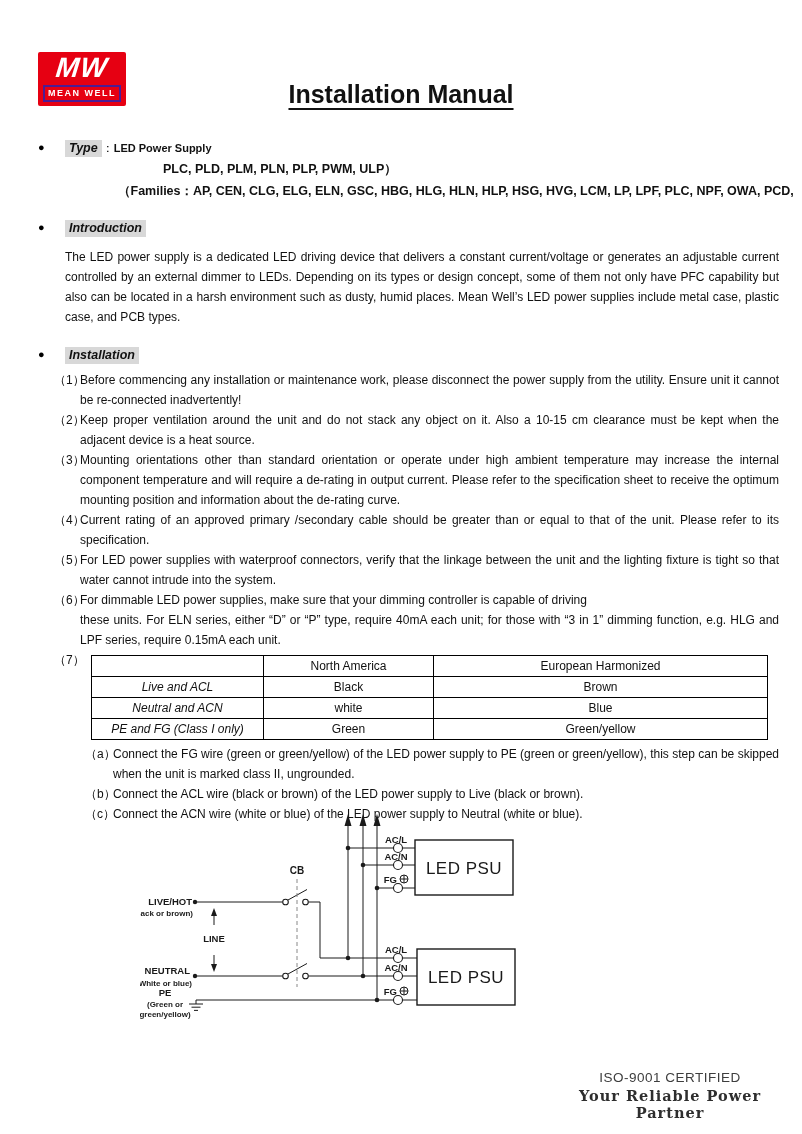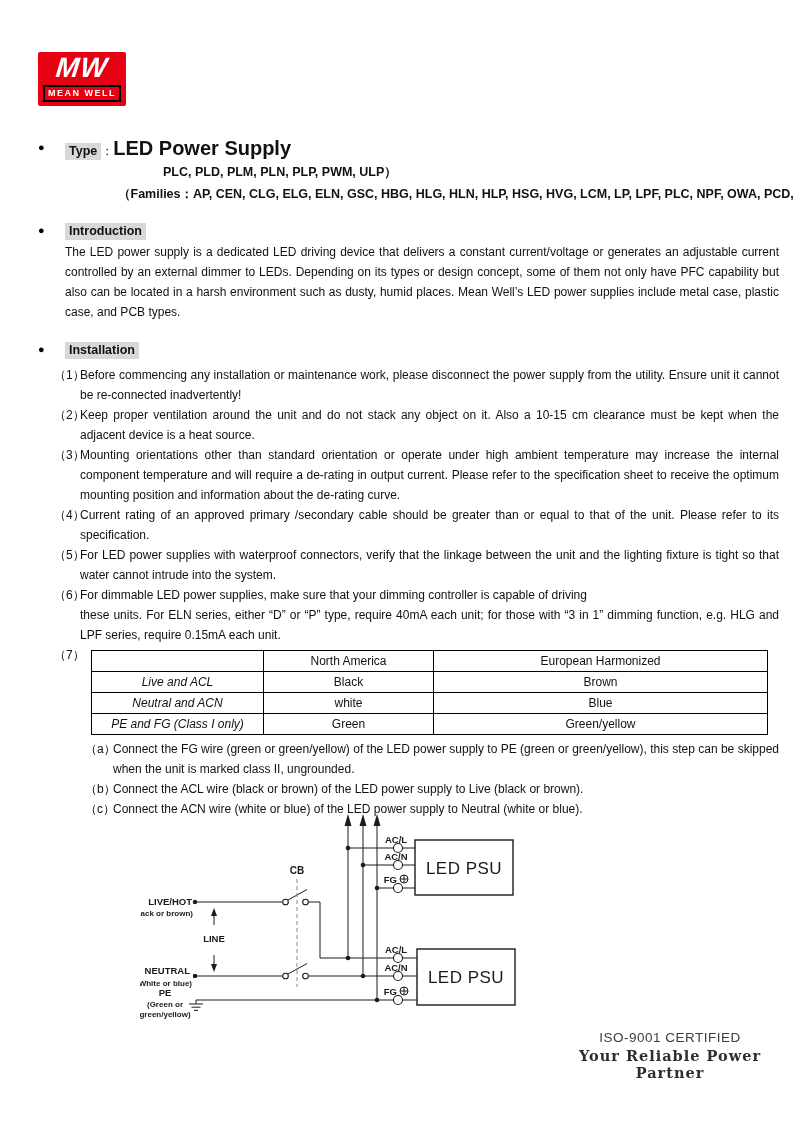"MEAN WELL" .logo-name { border: 2px solid #000000 -> 2px solid #4c1d95 }
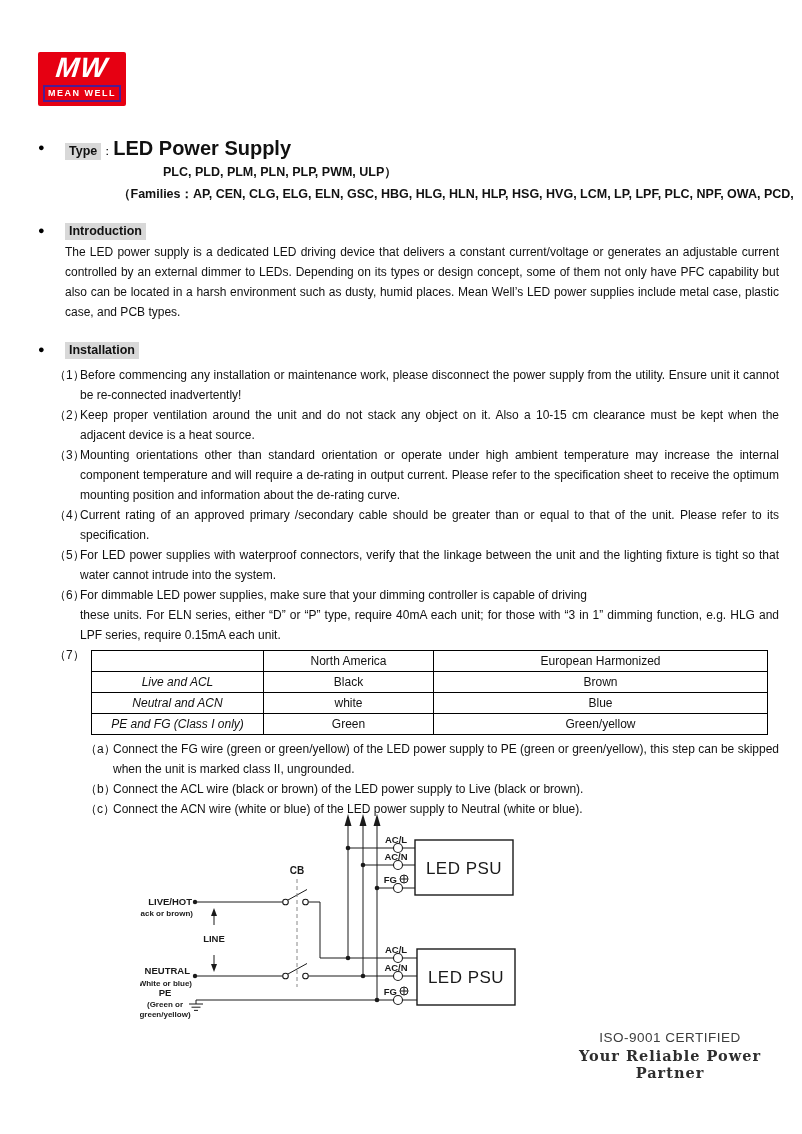"Installation Manual" div.doc-title { html: none -> <div>Installation Manual</div> }
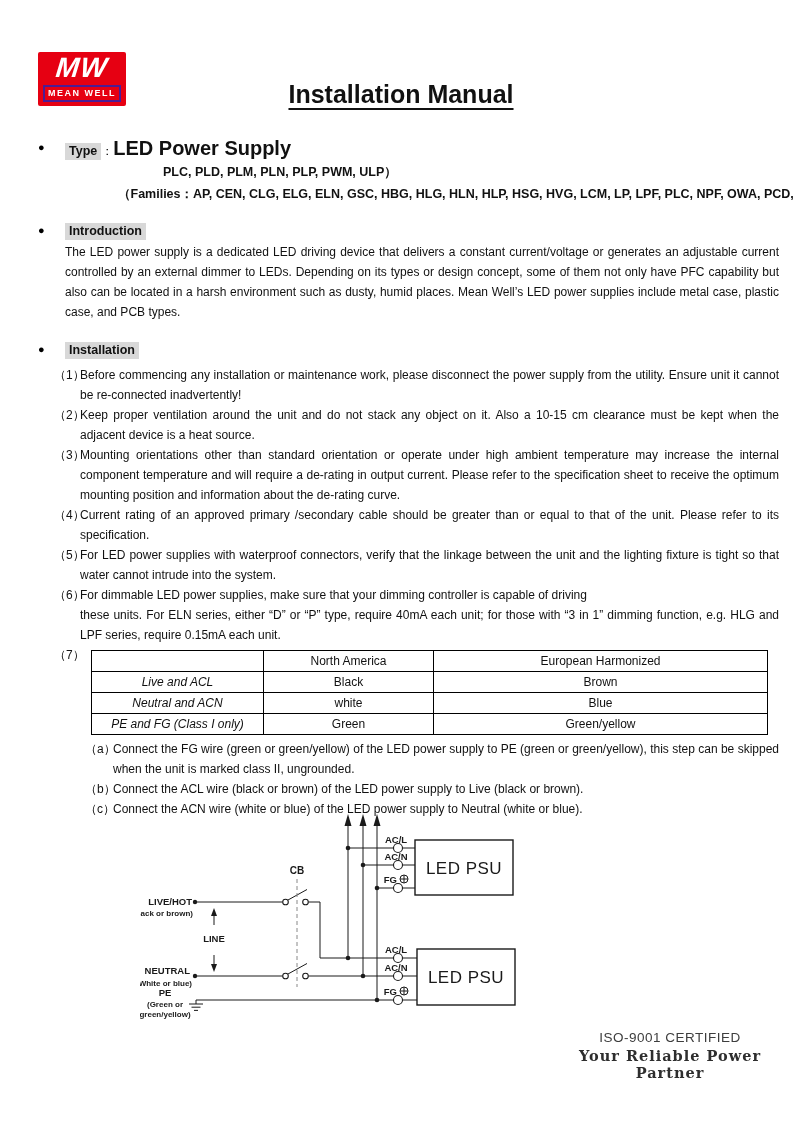"Type" .hl { font-style: none -> italic }
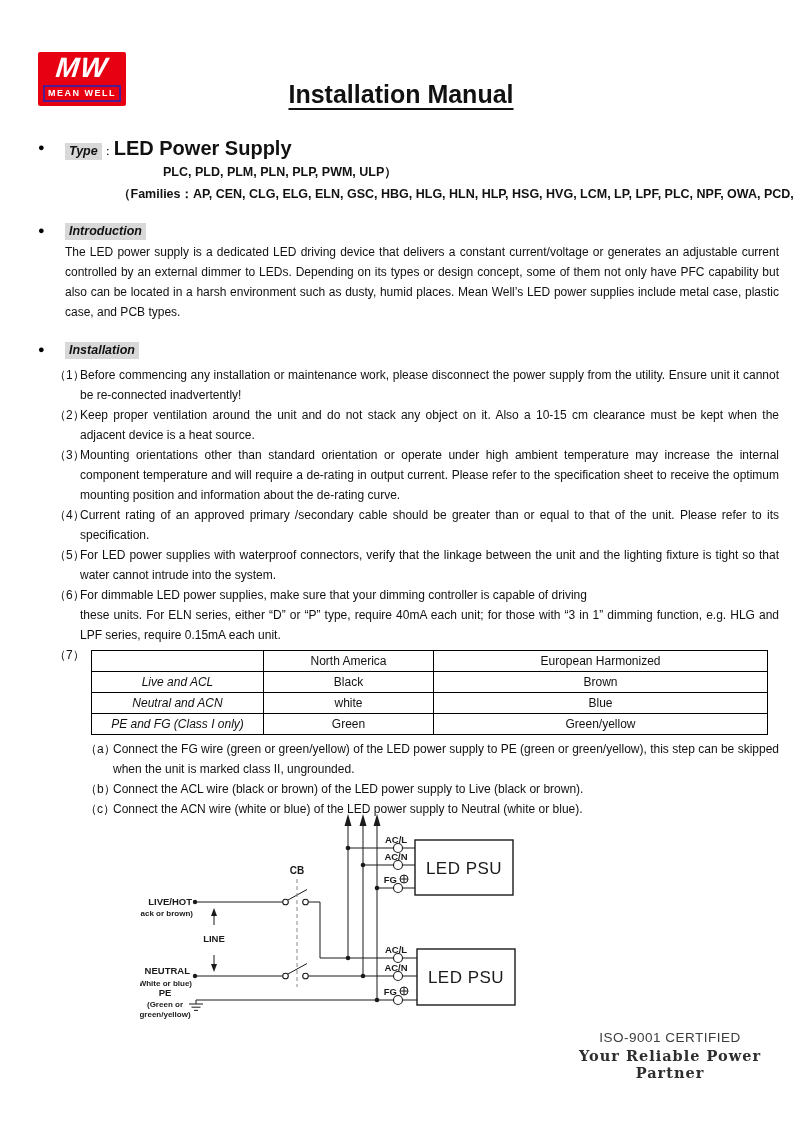"LED Power Supply" .type-value { font-size: 20px -> 11px }
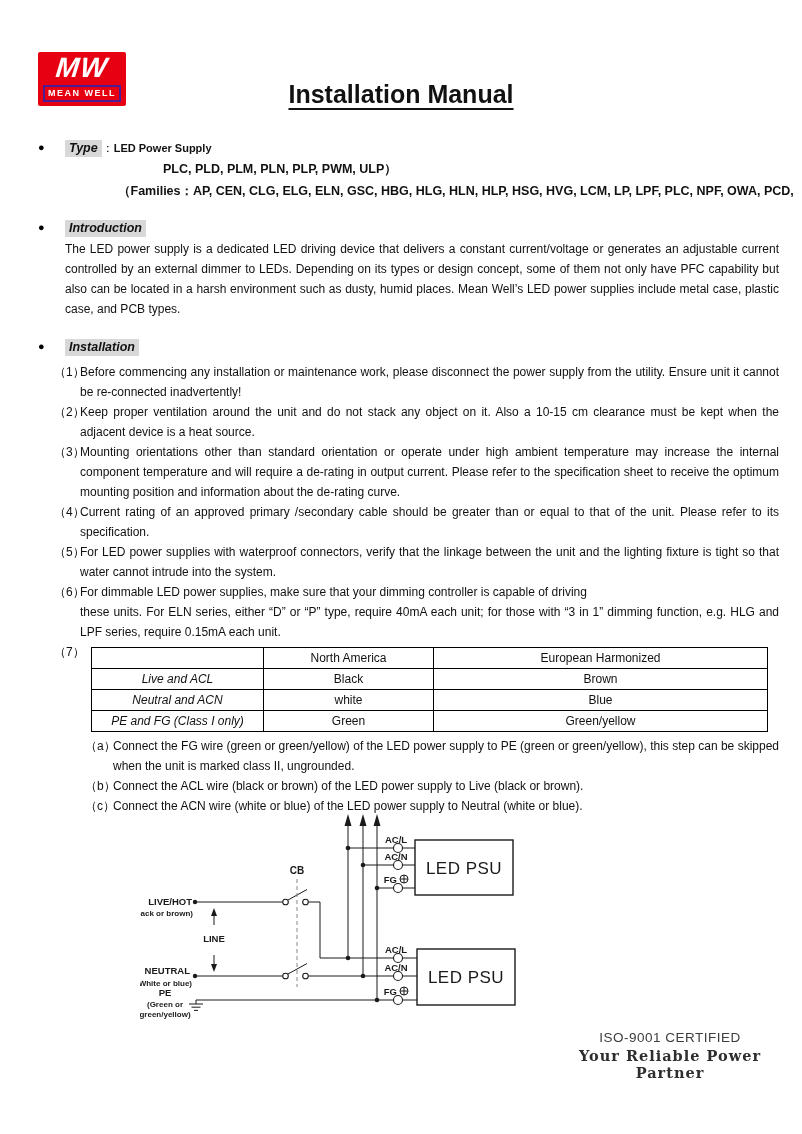"The LED power supply is" .body-par { margin-top: 1px -> 9px }
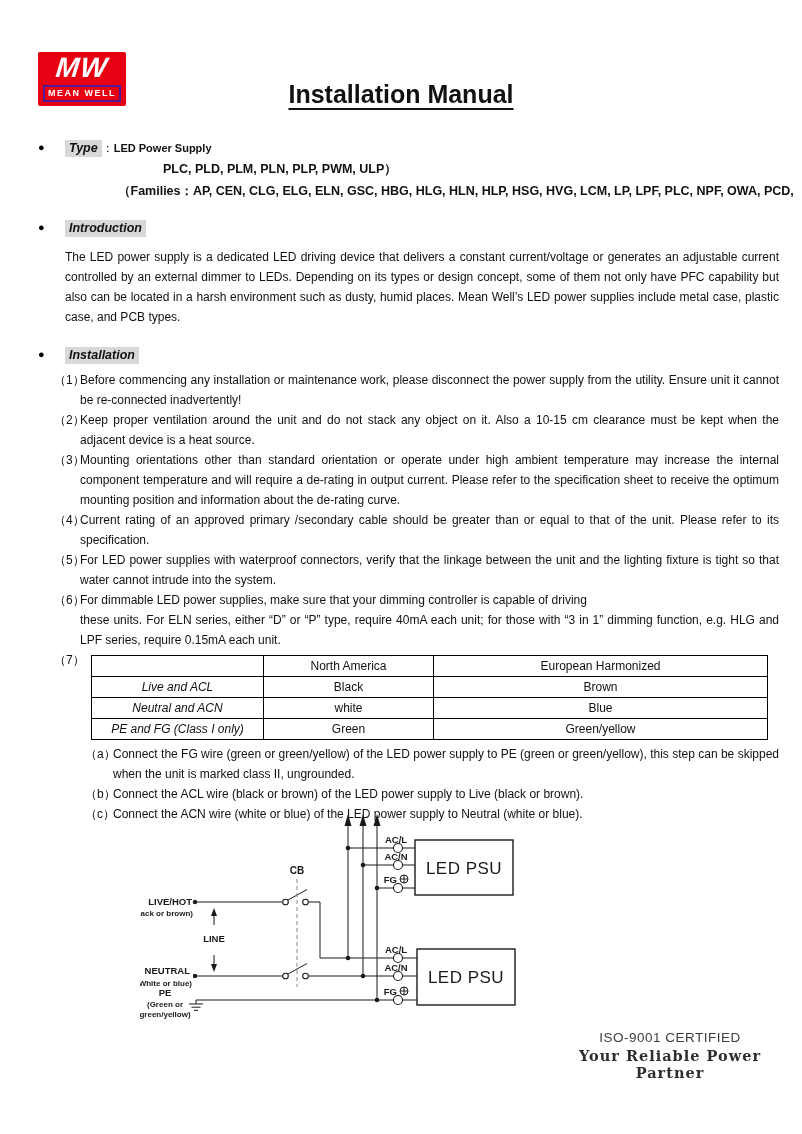"ISO-9001 CERTIFIED" .footer-iso { margin-top: none -> 40px }
